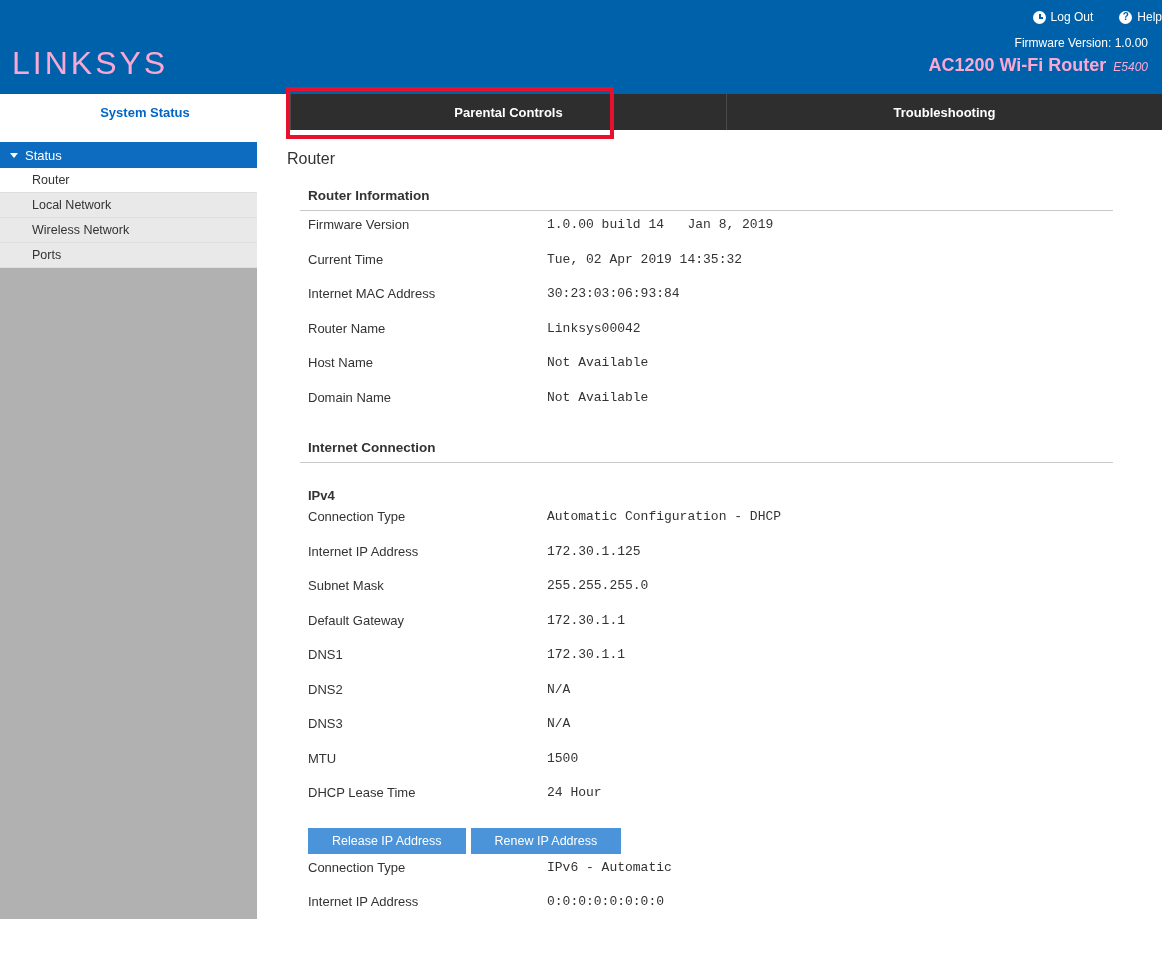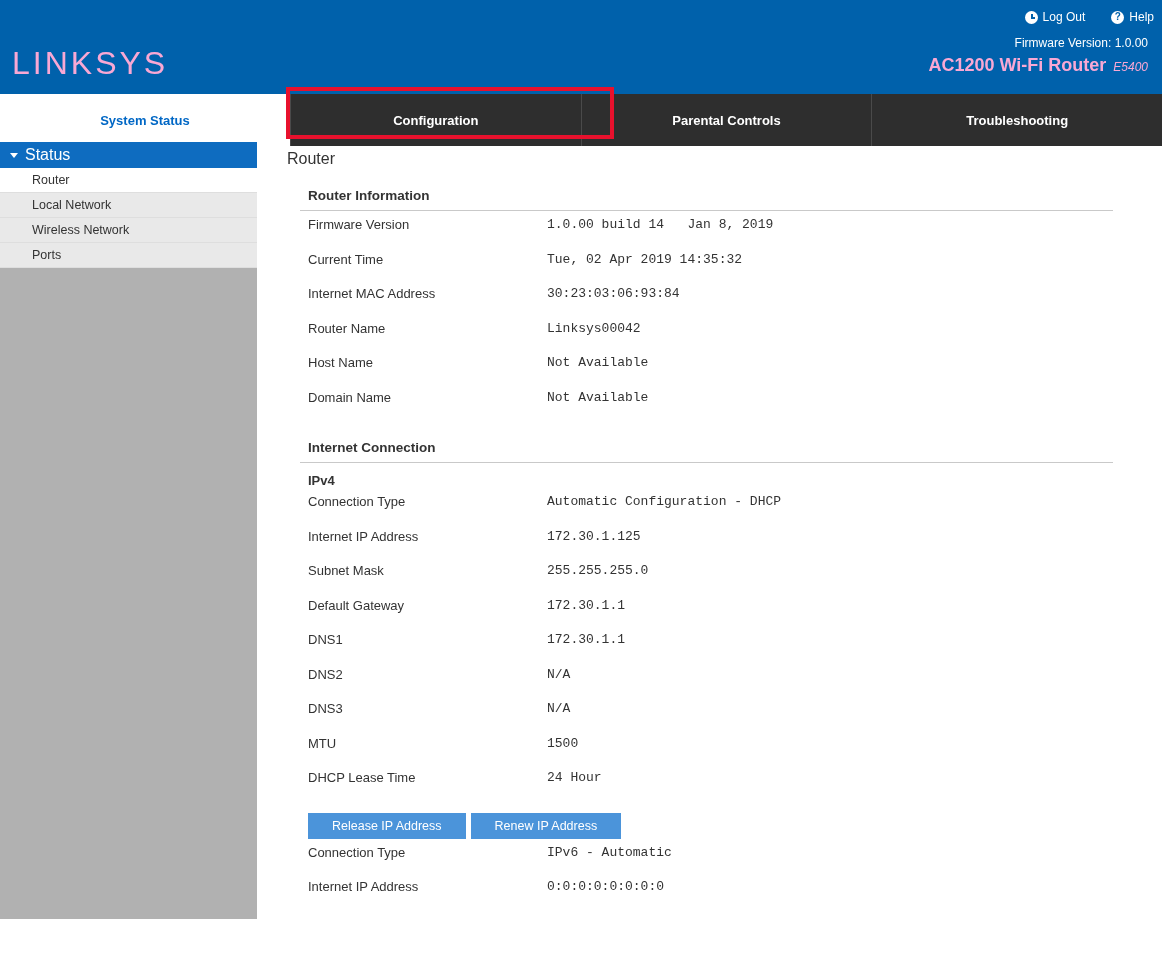"Log Out" .util { right: 8px -> 0 }
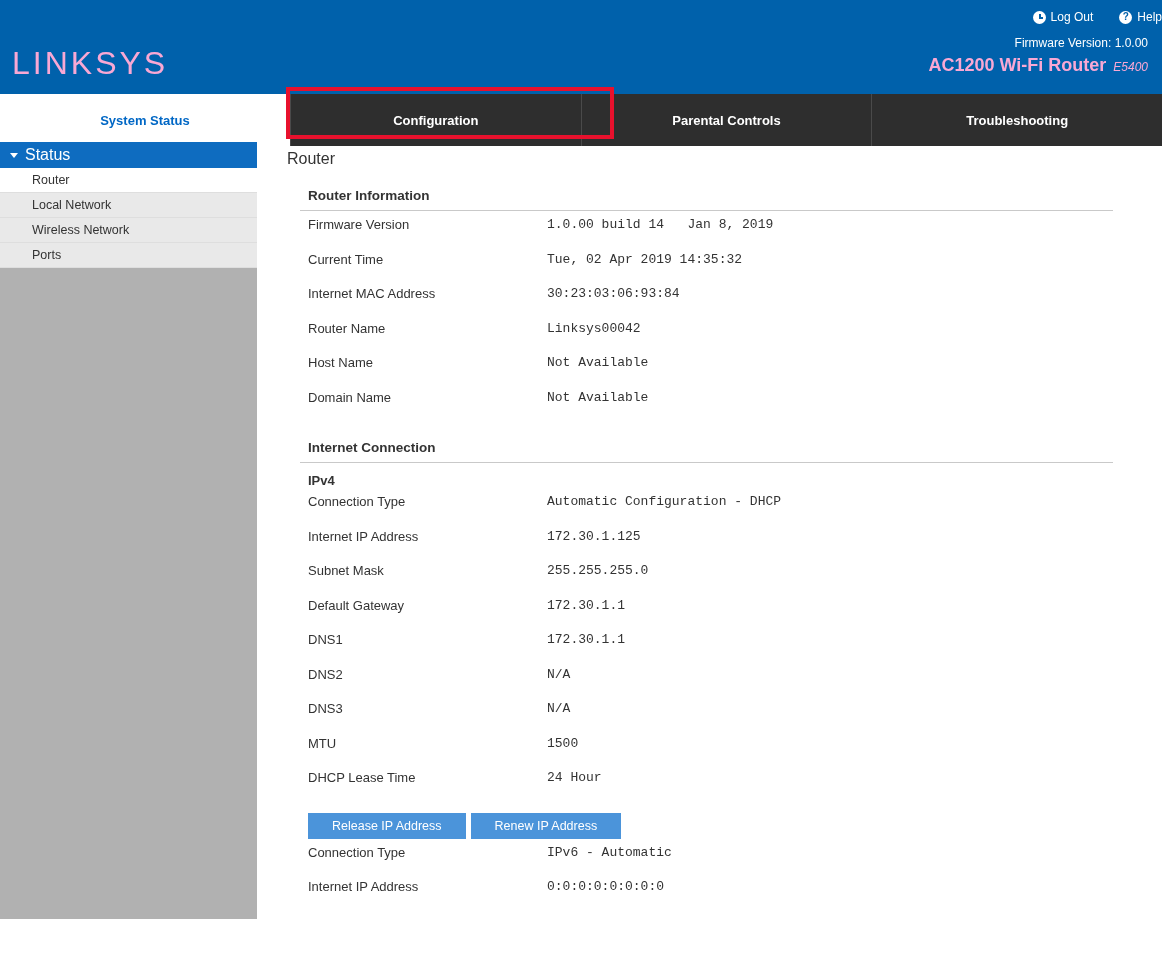"System Status" .tabbar { height: 52px -> 36px }
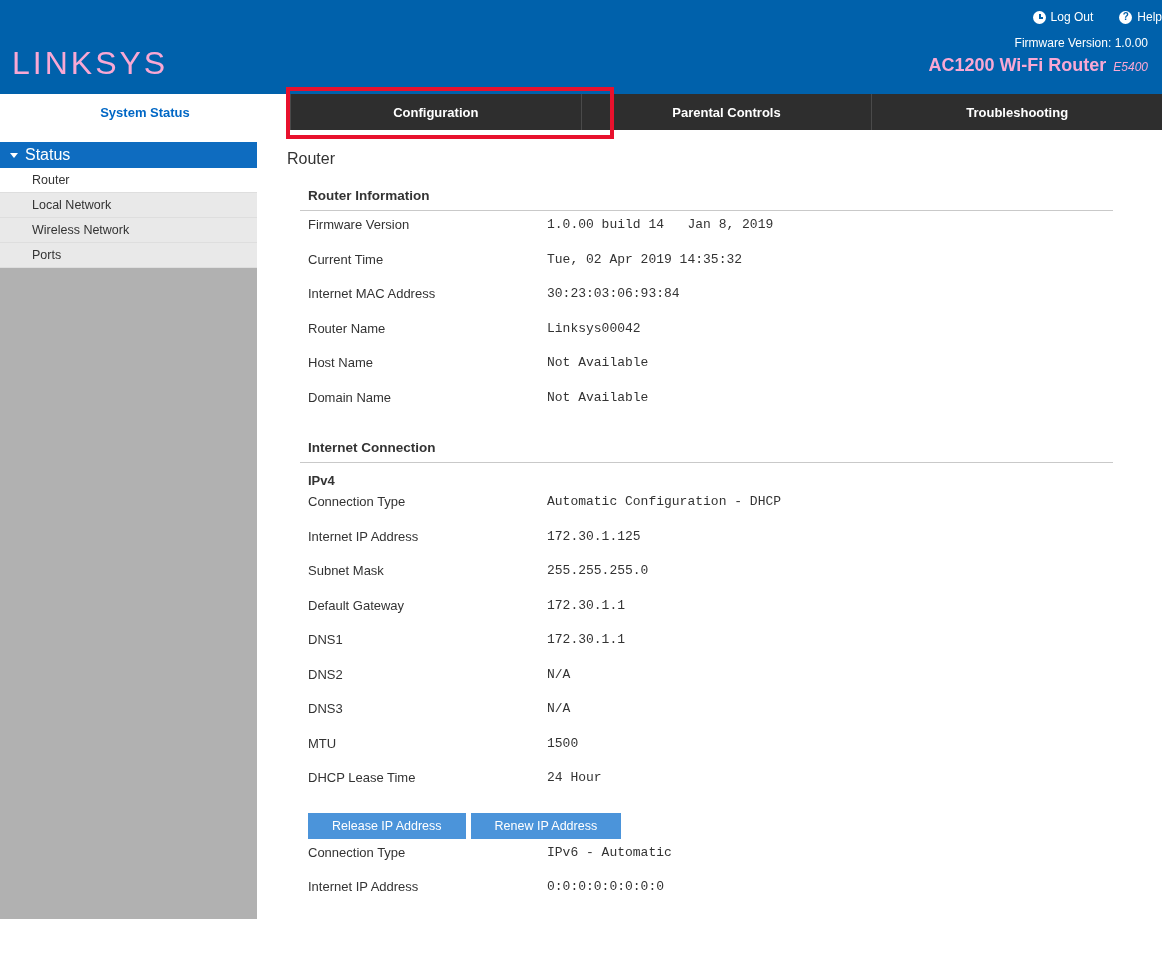"Configuration" div.tab { html: <div>Configuration</div> -> none }
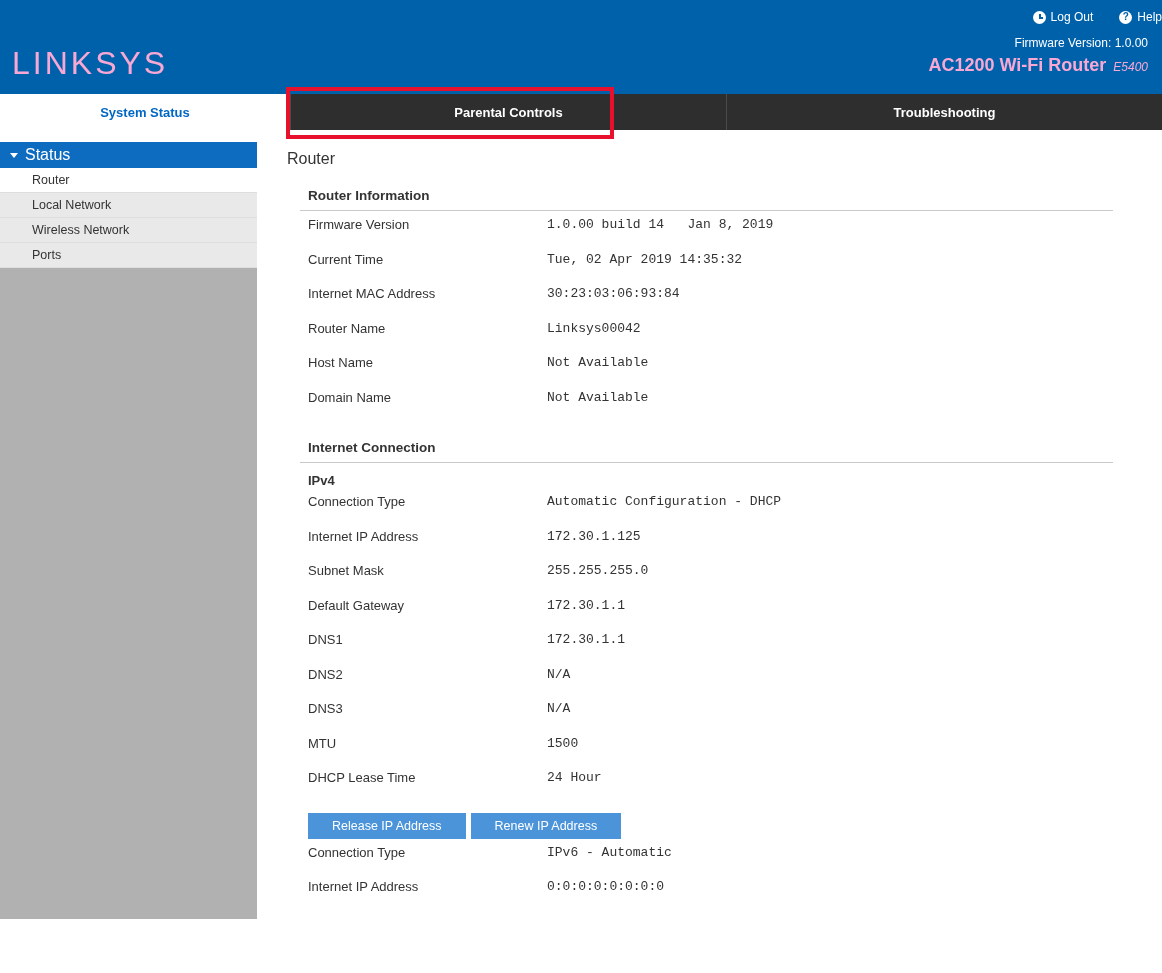"Status" .side-group { font-size: 16px -> 13px }
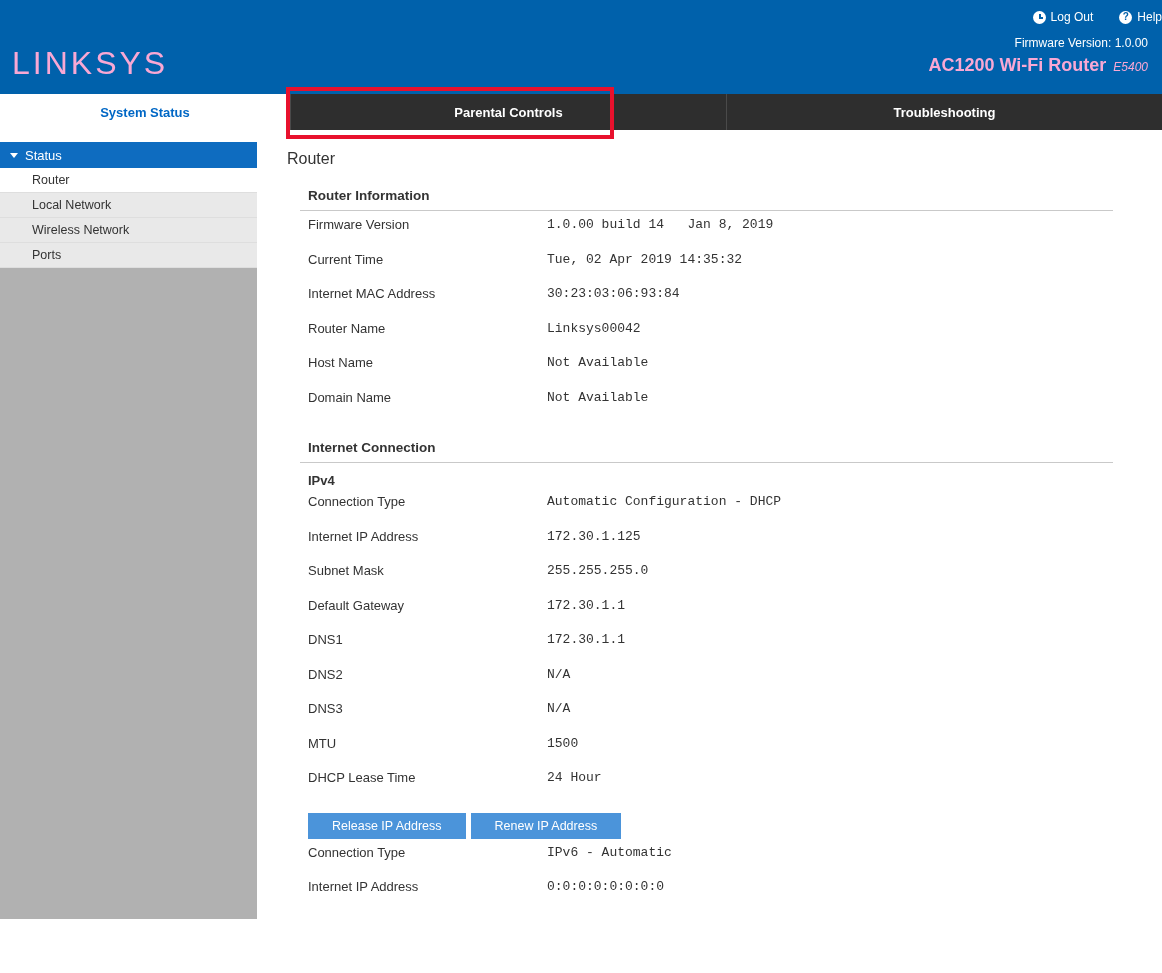"IPv4" .subheading { margin-top: 10px -> 25px }
